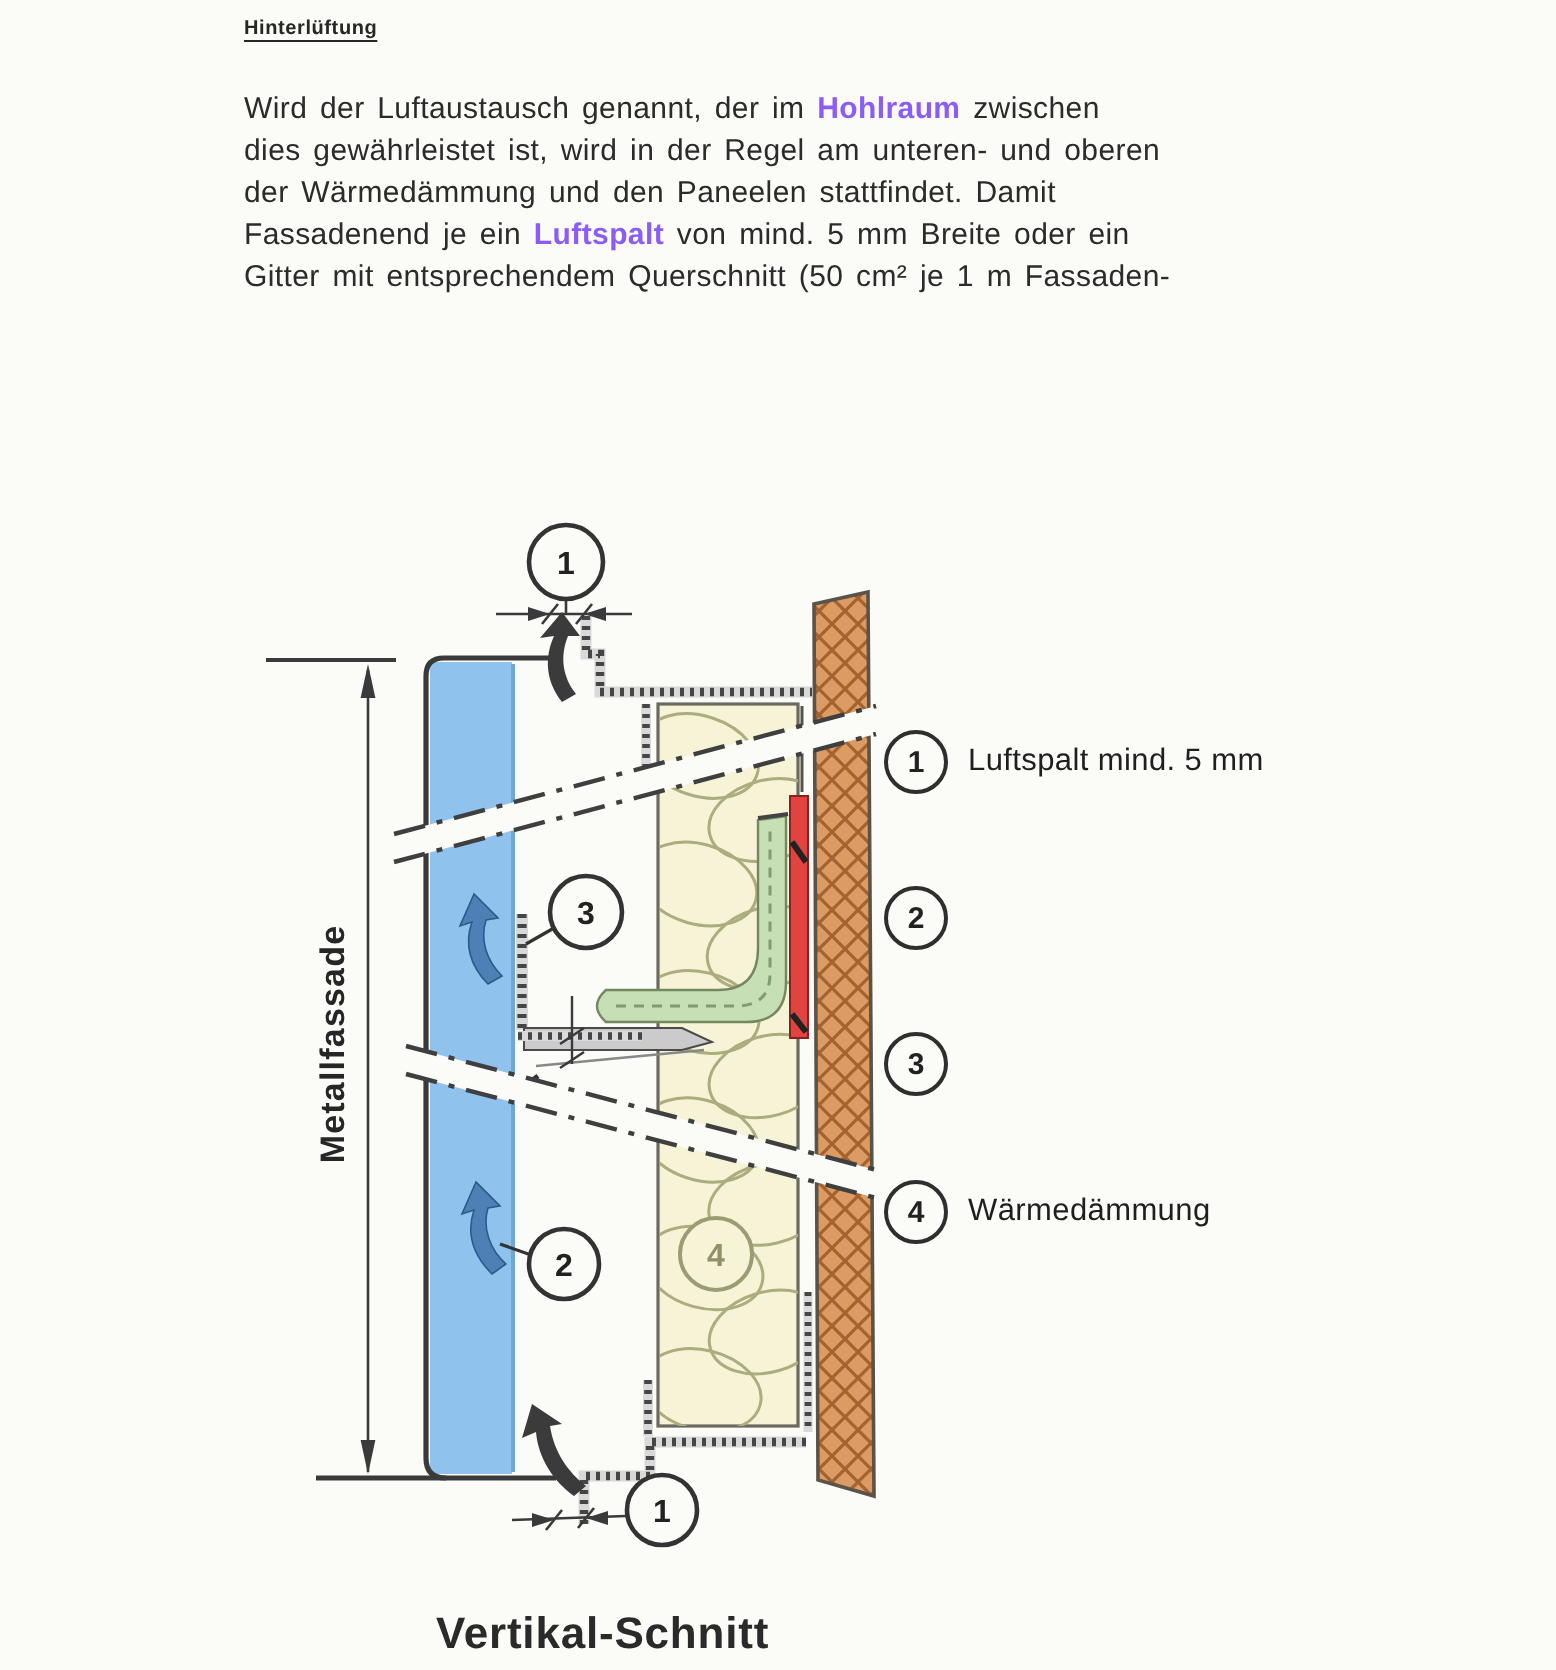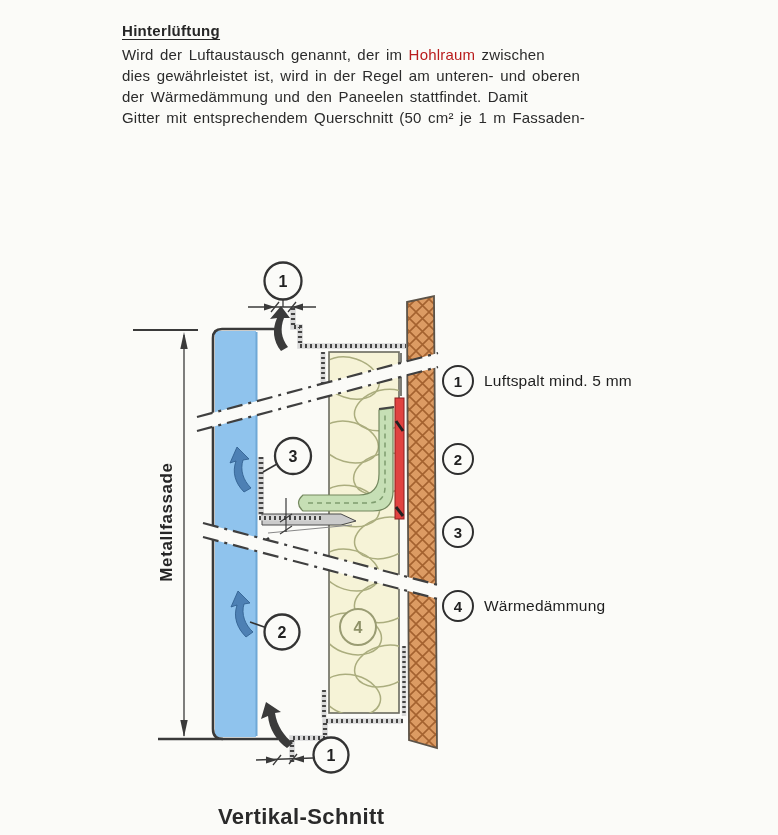"Hinterlüftung" .heading { font-size: 15px -> 10px; top: 22px -> 9px }
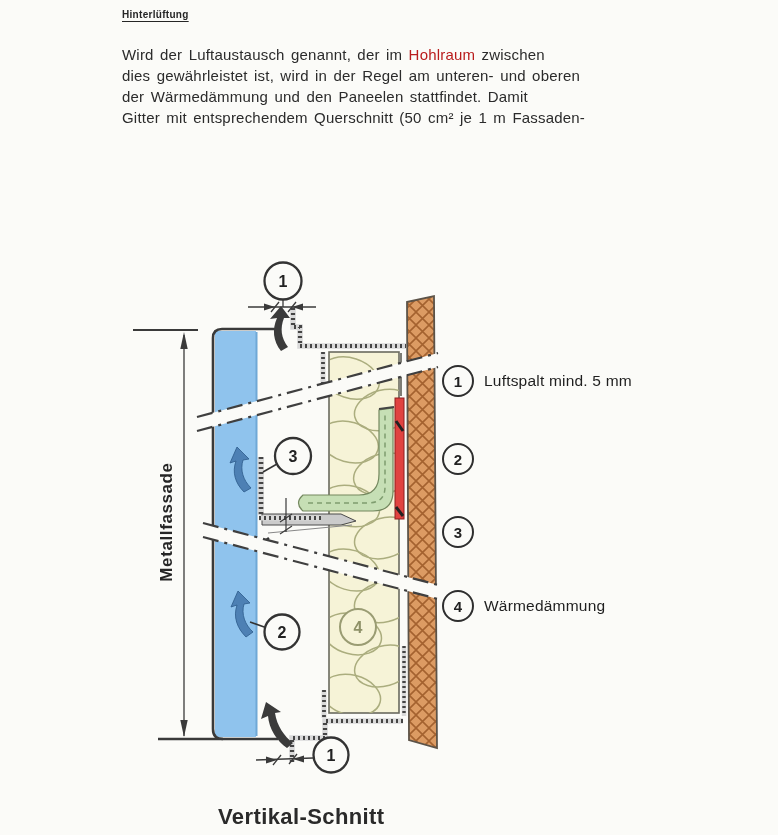"Hohlraum" .paragraph b { color: #b91c1c -> #8b5cf6; font-weight: normal -> bold }
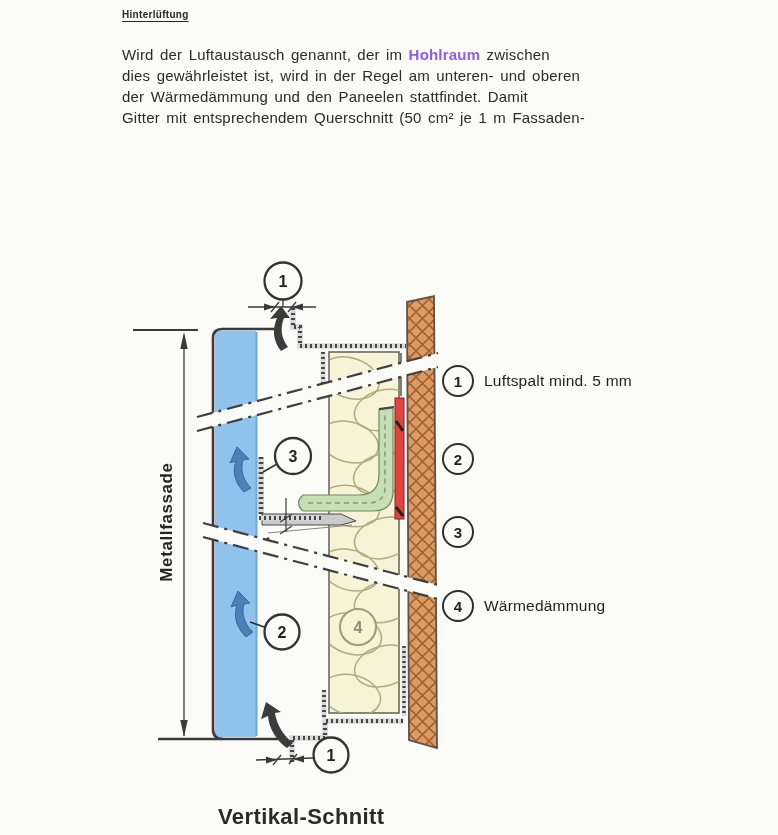"Fassadenend je ein Luftspalt von" div { html: none -> <div><span>Fassadenend je ein </span><b>Luftspalt</b><span> von mind. 5 mm Breite oder ein</span></div> }
